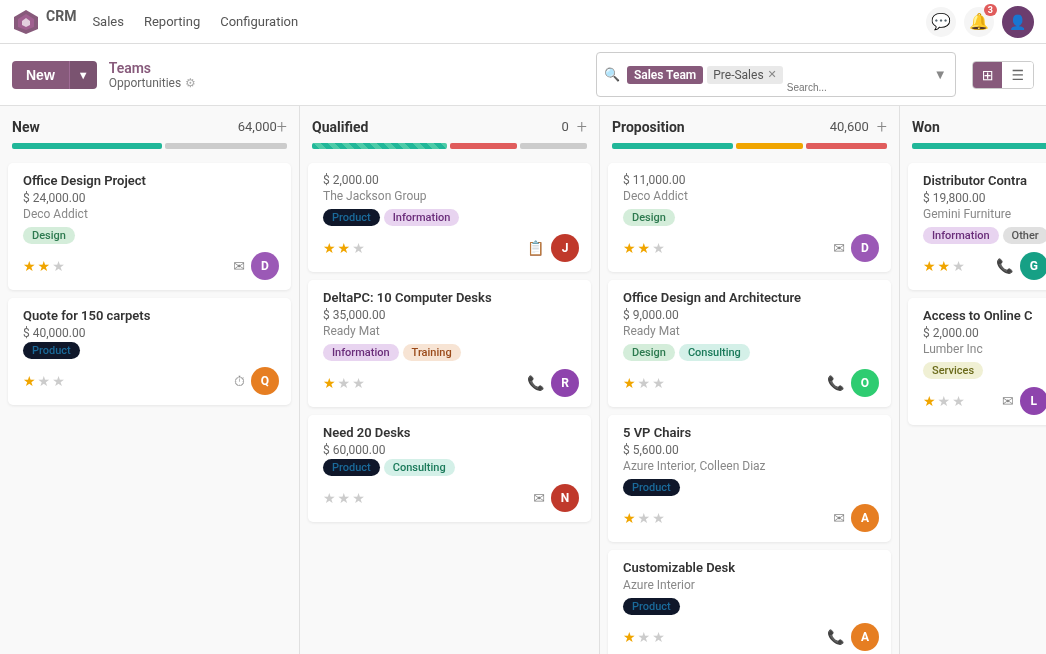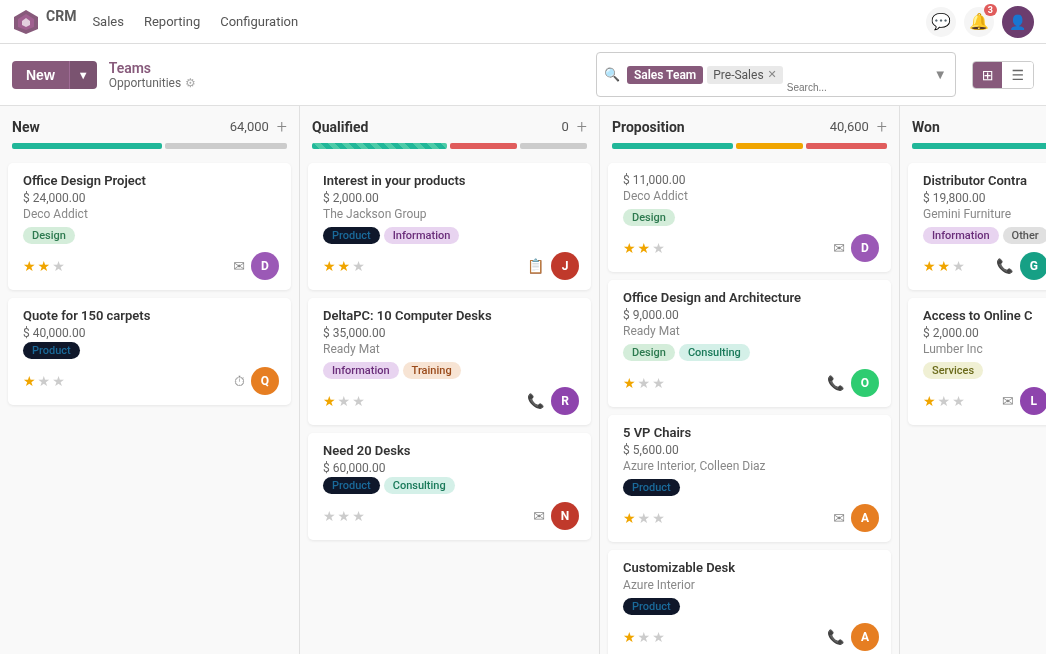"64,000" div { gap: 8px -> none }
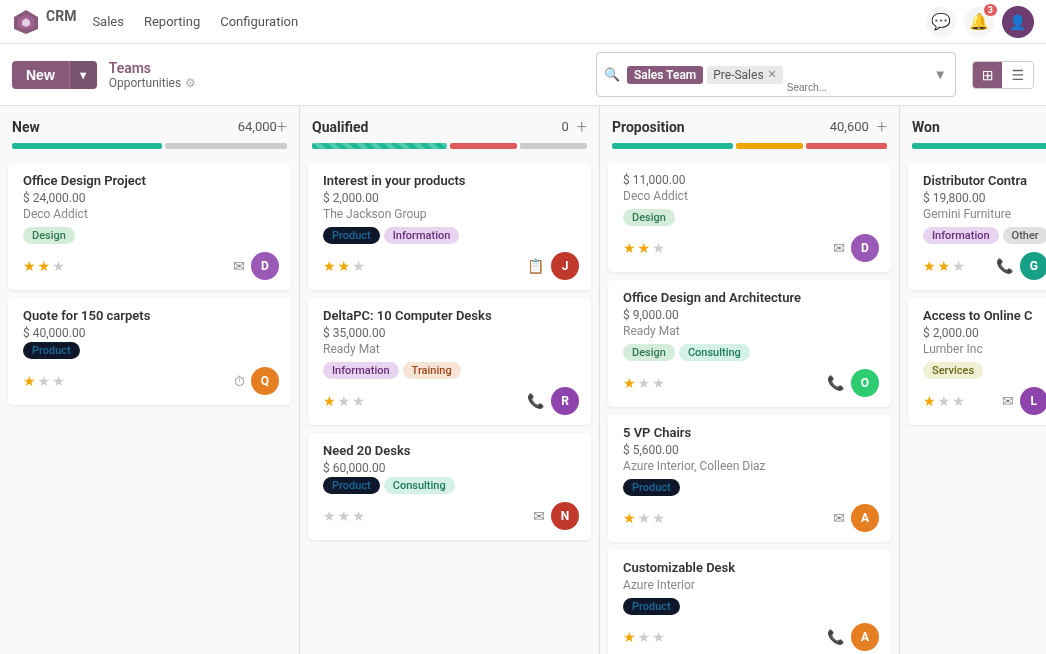"Interest in your products" div.card-title { html: <div>Interest in your products</div> -> none }
